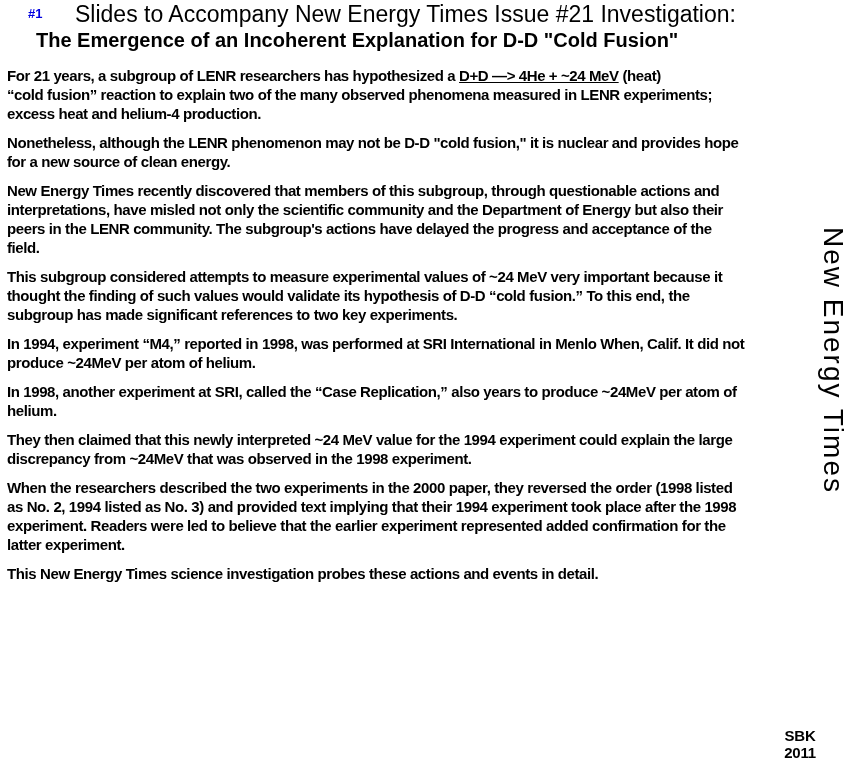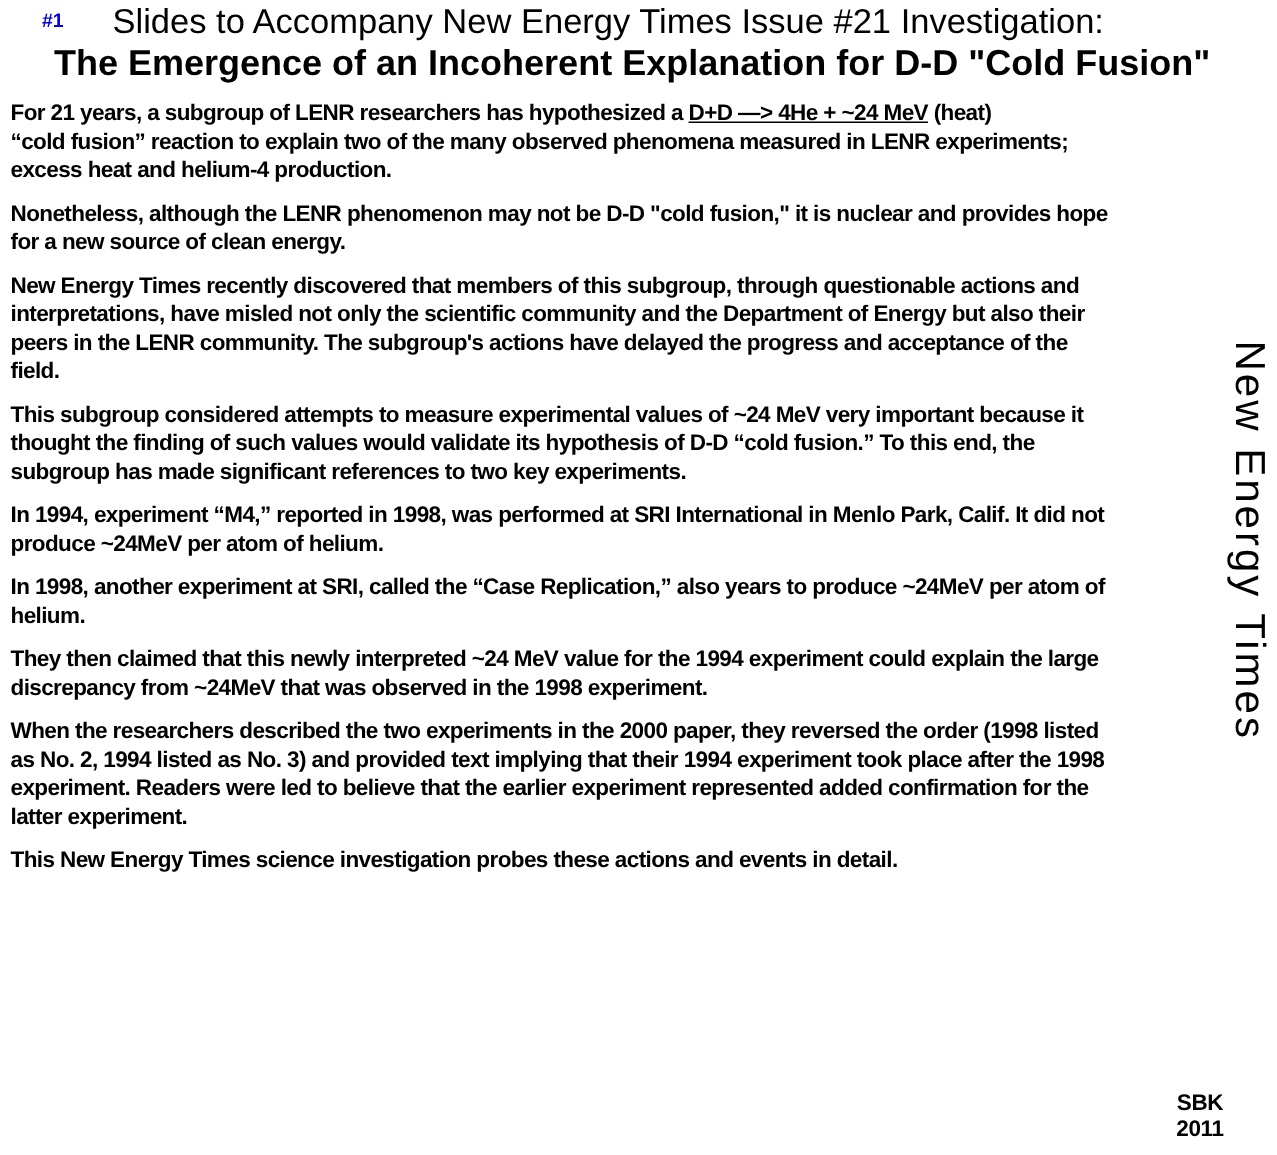"The Emergence of an Incoherent" .title-line2 { font-size: 24px -> 20px }
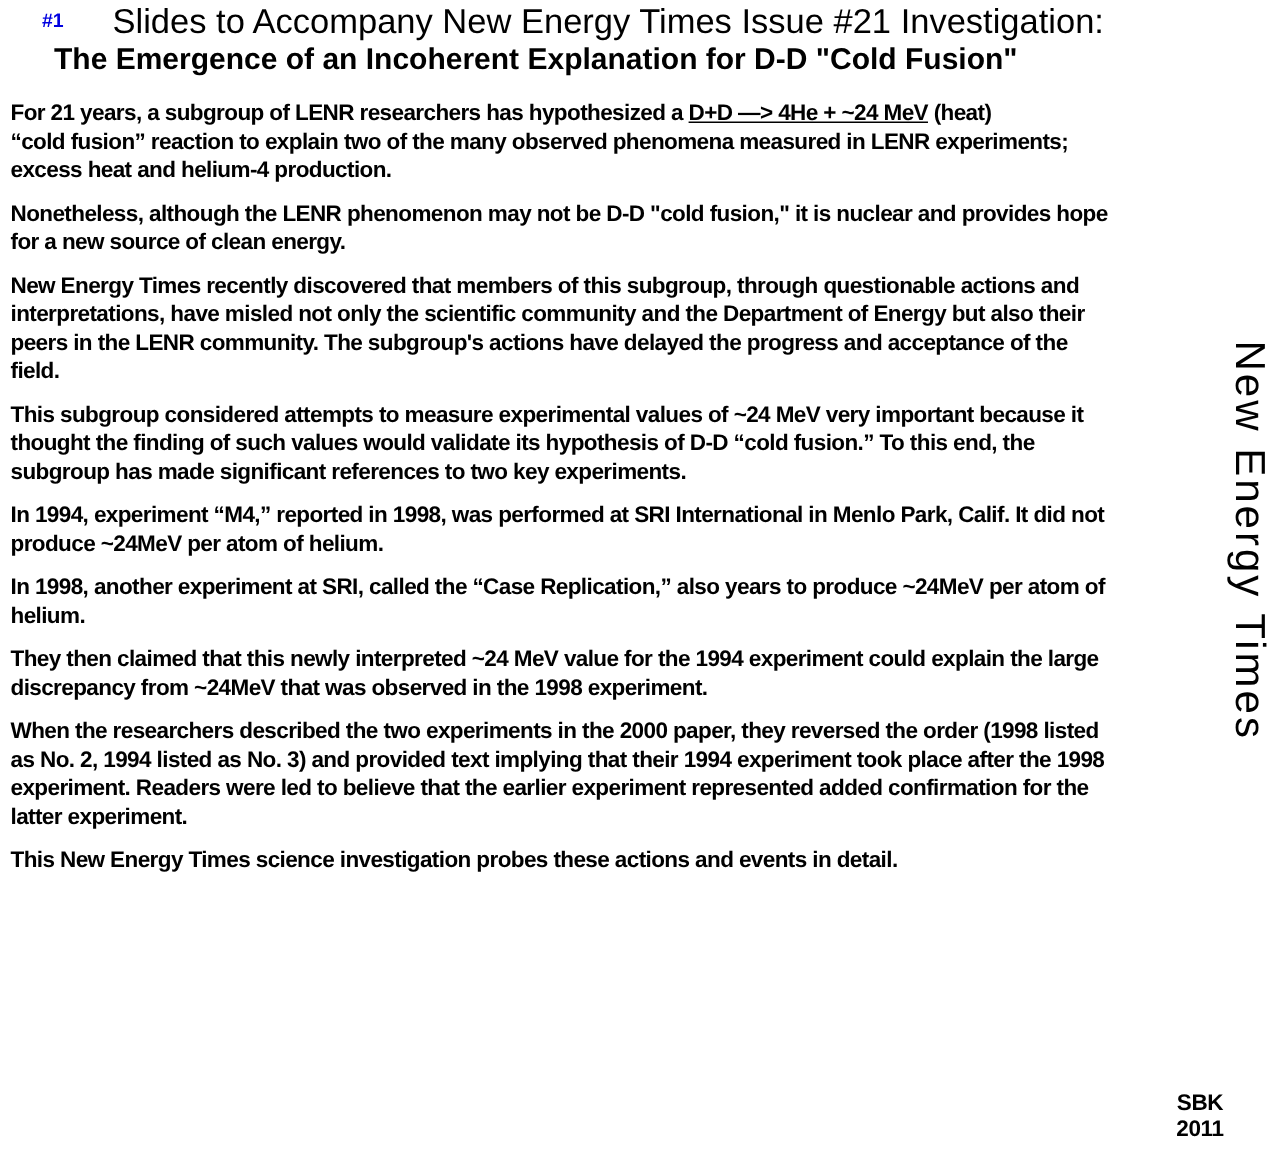"In 1994, experiment “M4,” reported" p { text: Park -> When }
